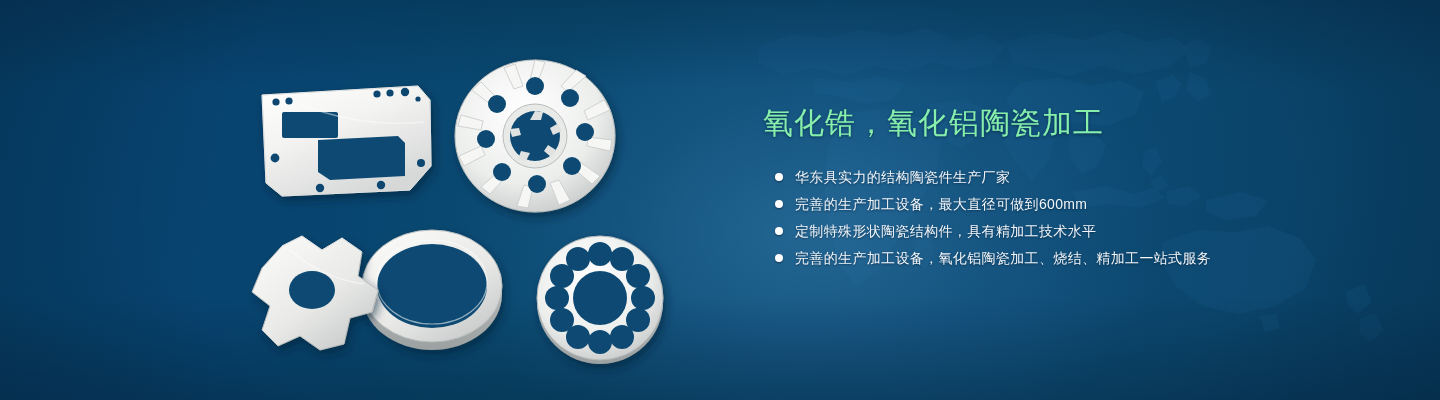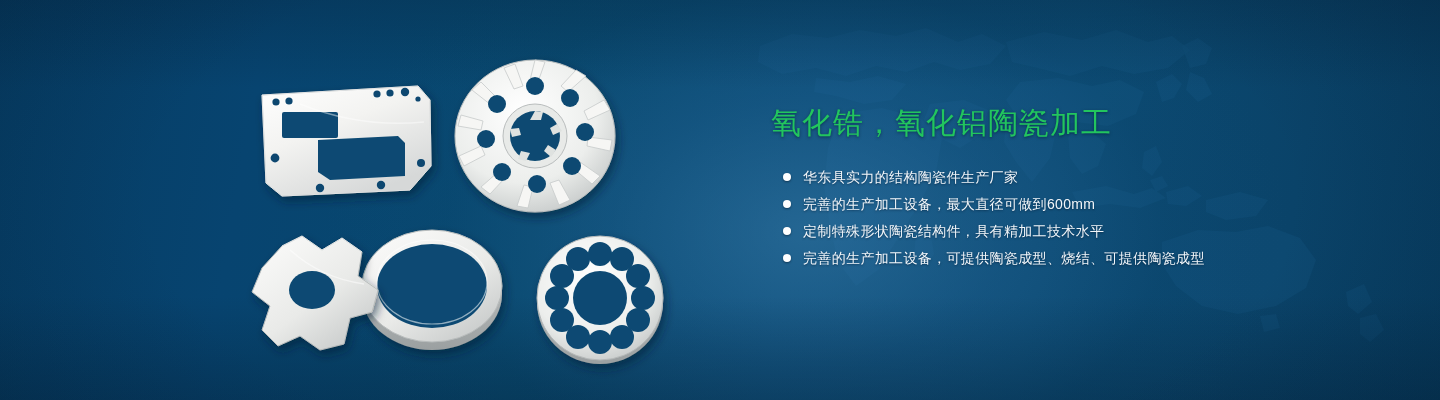"氧化锆，氧化铝陶瓷加工" .headline { color: #22c55e -> #86efac; margin: 0 0 26px 8px -> 0 0 26px 0 }
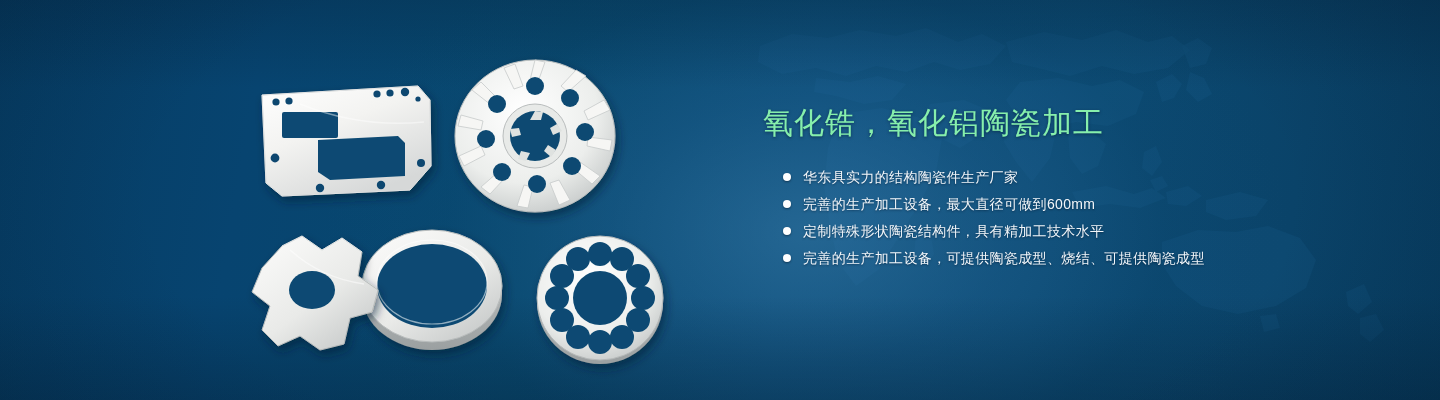"华东具实力的结构陶瓷件生产厂家" .bullets { margin: 16px -> 8px }
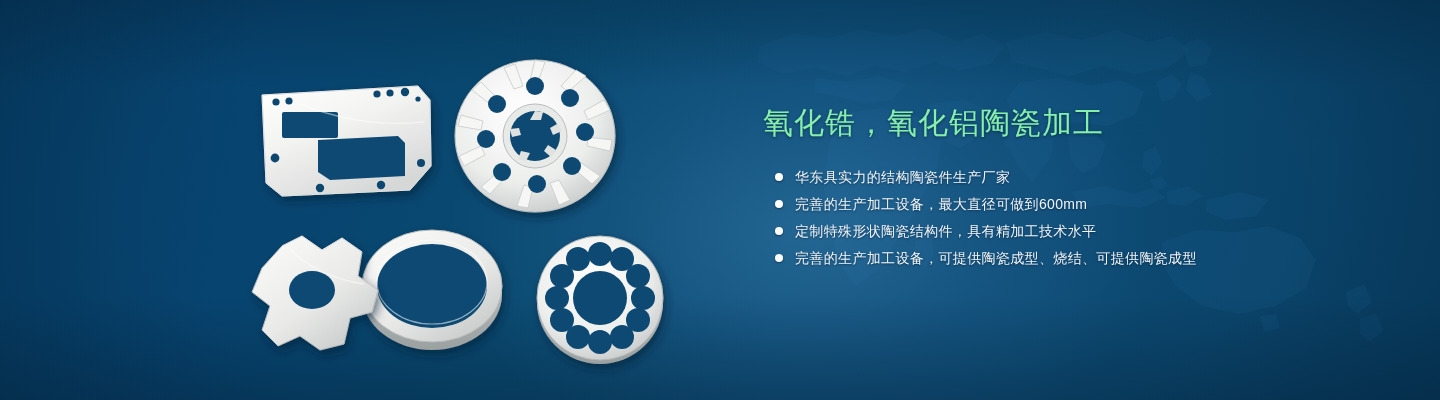"完善的生产加工设备，可提供陶瓷成型、烧结、可提供陶瓷成型" span.bullet-text { text: 可提供陶瓷成型、烧结、可提供陶瓷成型 -> 氧化铝陶瓷加工、烧结、精加工一站式服务 }
